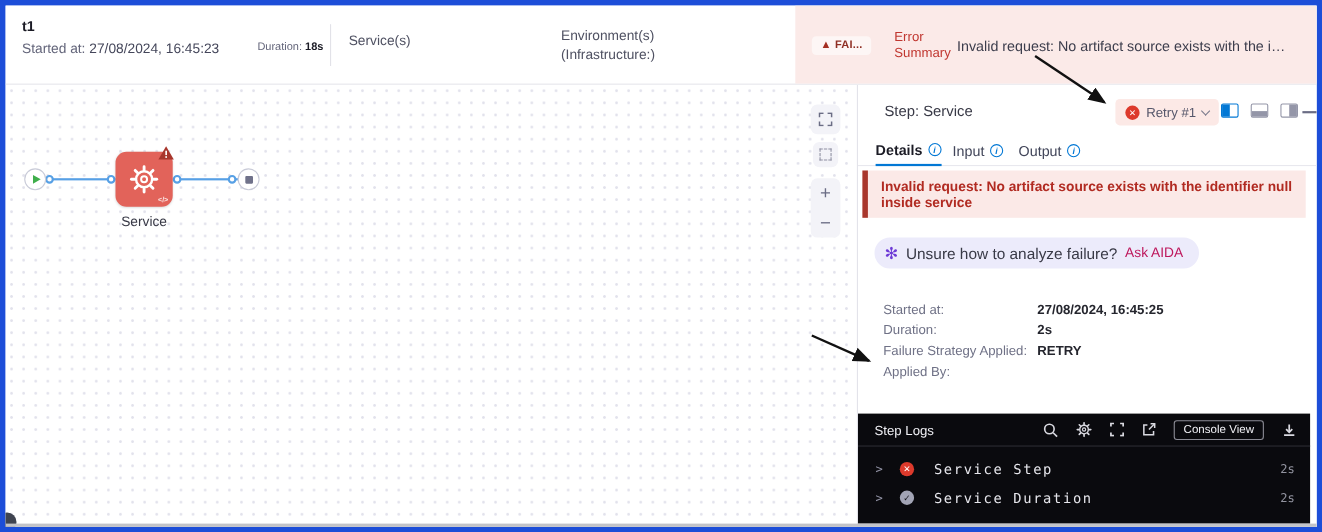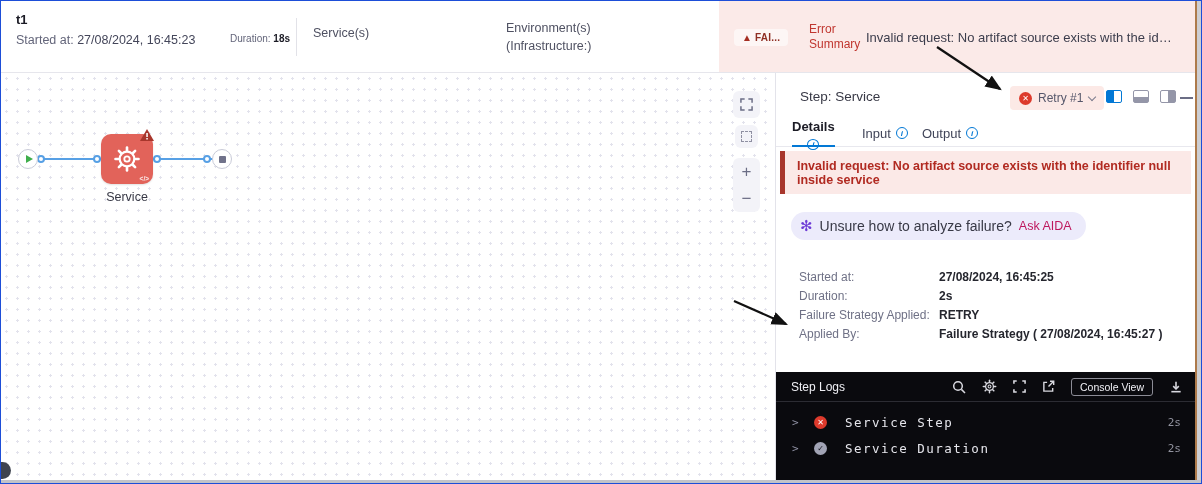"t1" .screen { border: 1px solid #1d4ed8 -> 5px solid #1d4ed8 }
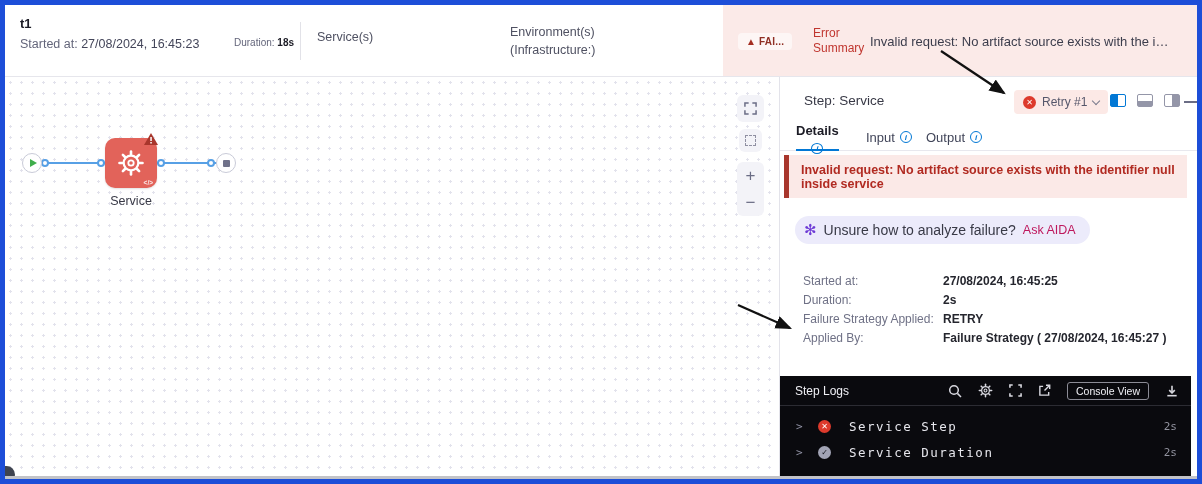"Details" .tab.active { flex-direction: column -> none }
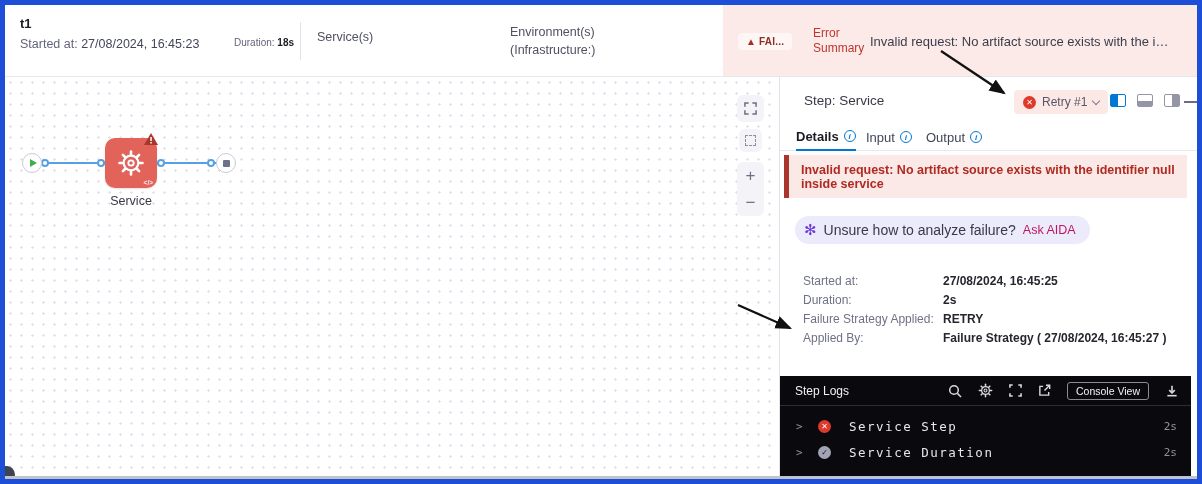"Failure Strategy ( 27/08/2024, 16:45:27" span.d-value { html: <span>Failure Strategy ( 27/08/2024, 16:45:27 )</span> -> none }
